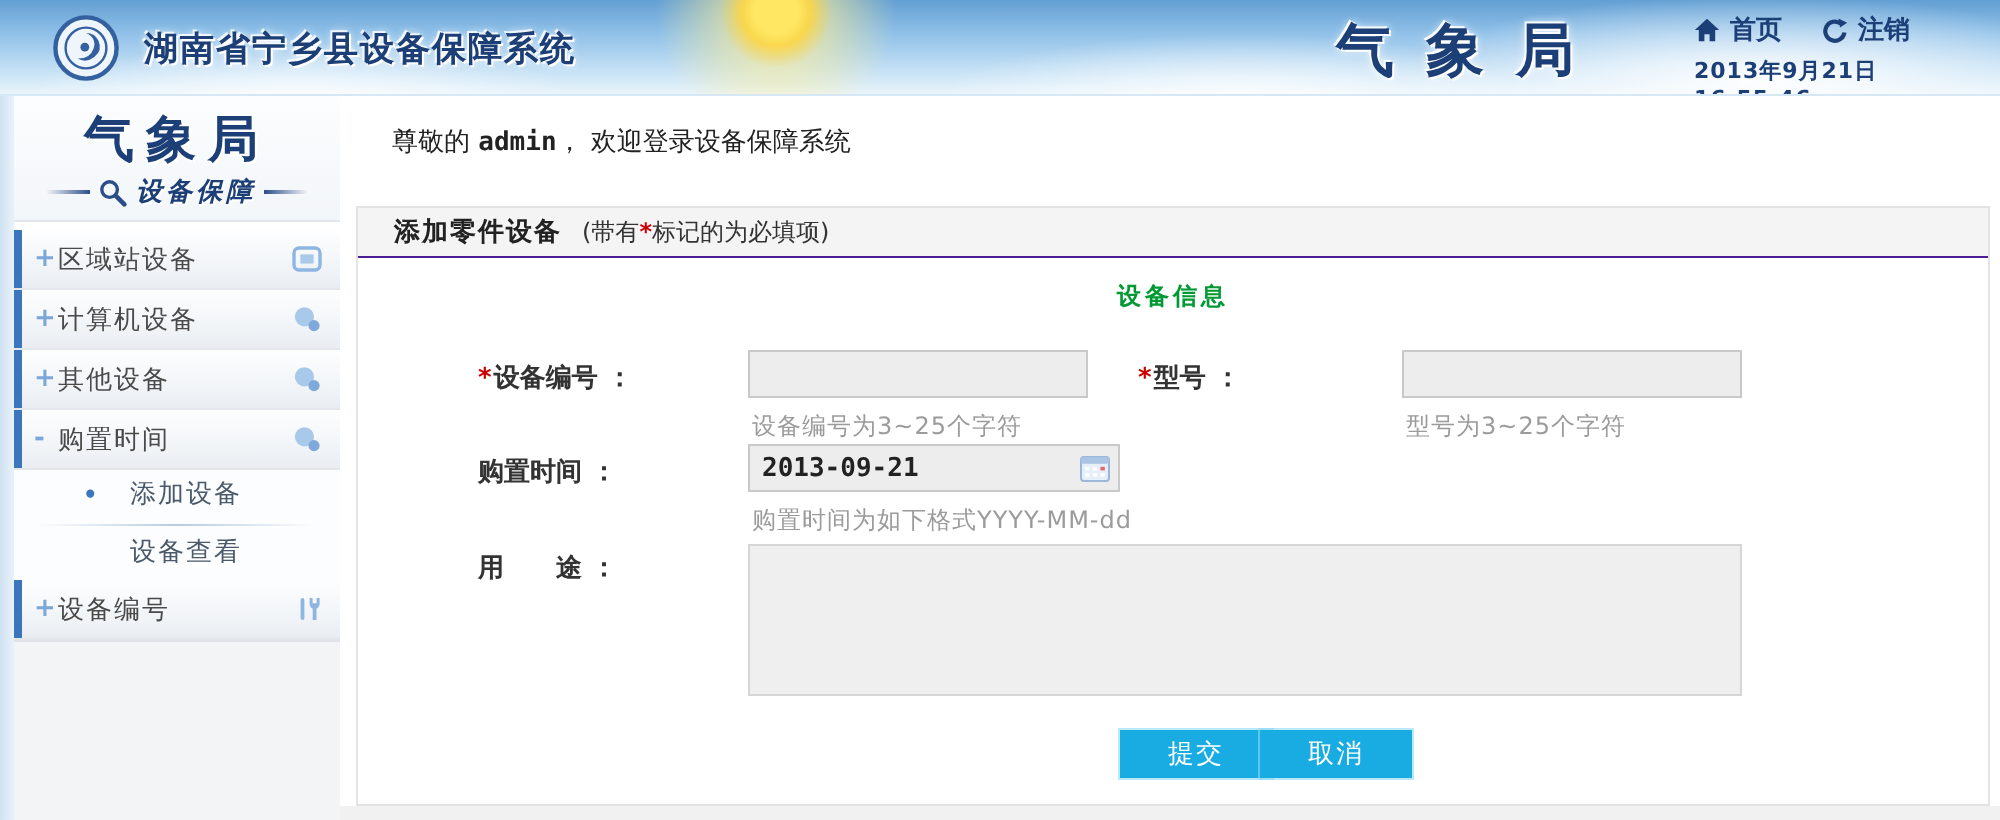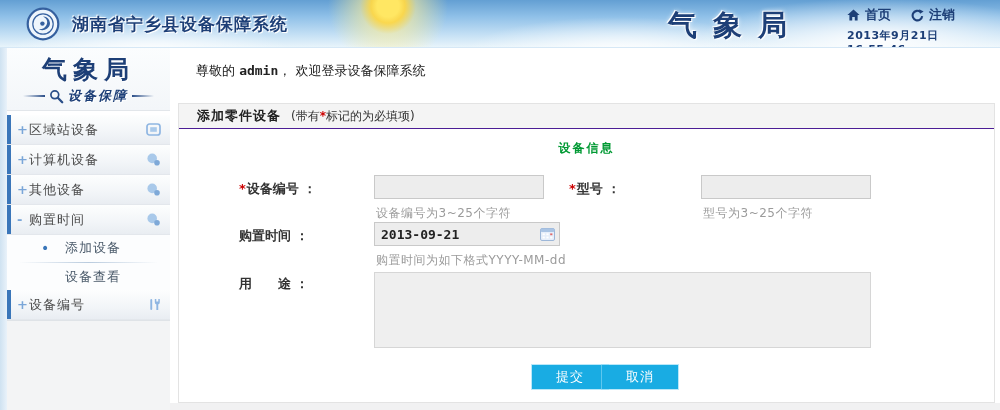"提交" .btn { margin-left: none -> 28px }
